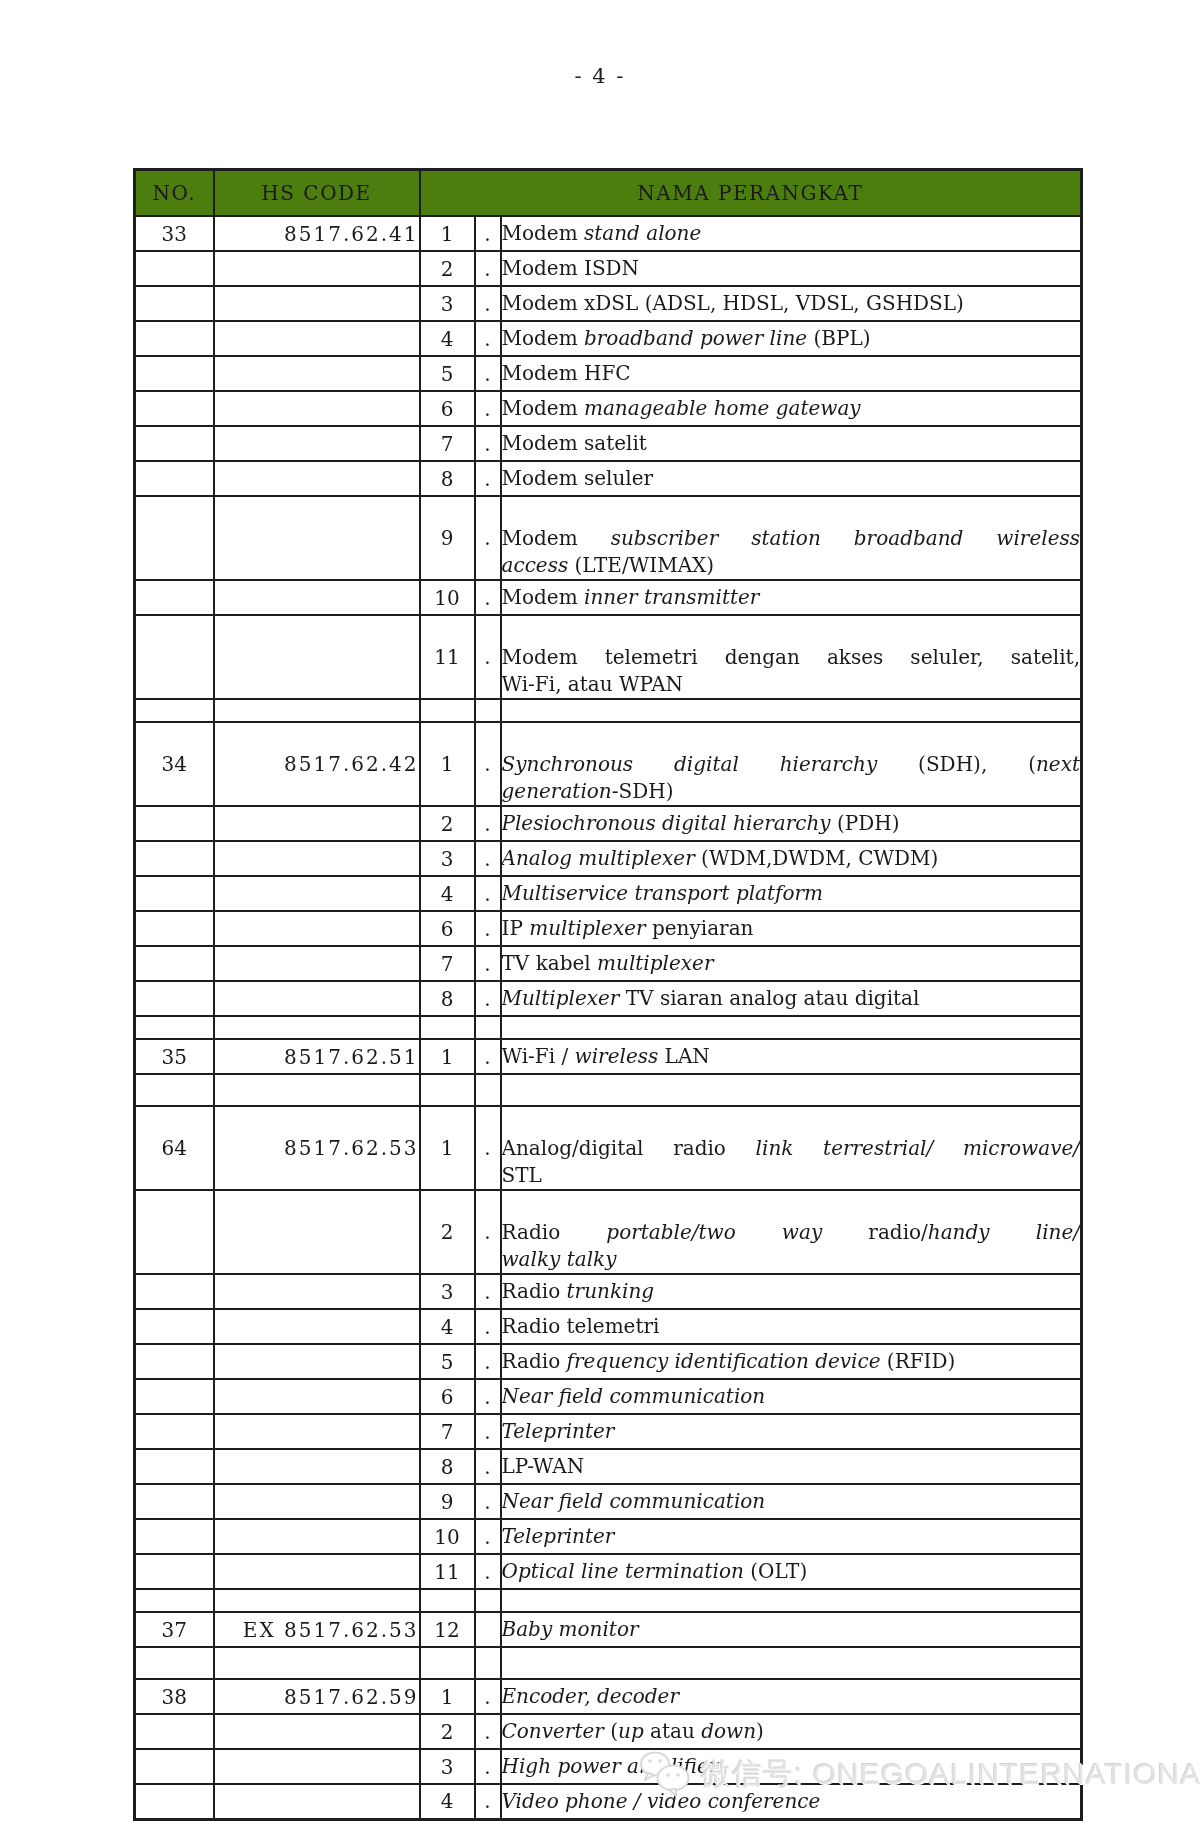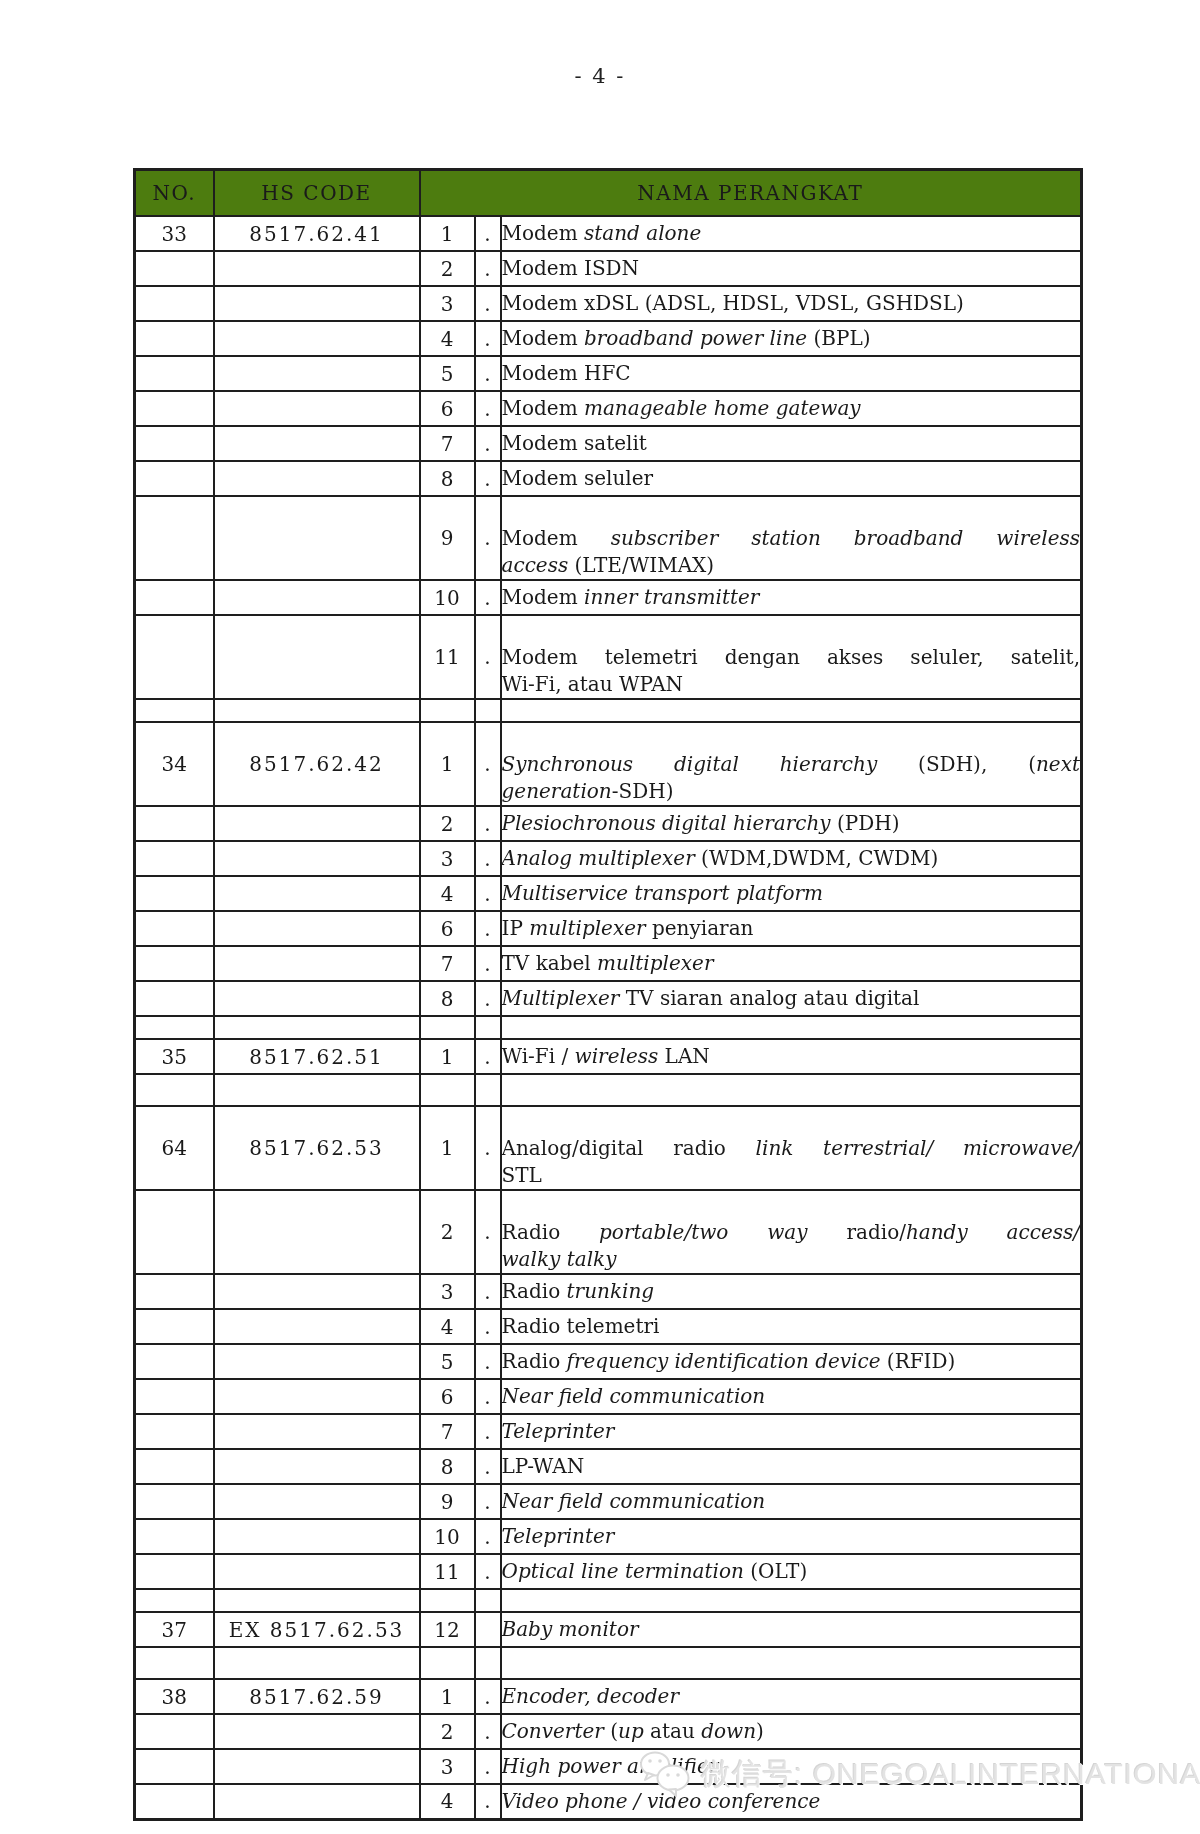"8517.62.41" td.c-hs { text-align: center -> right }
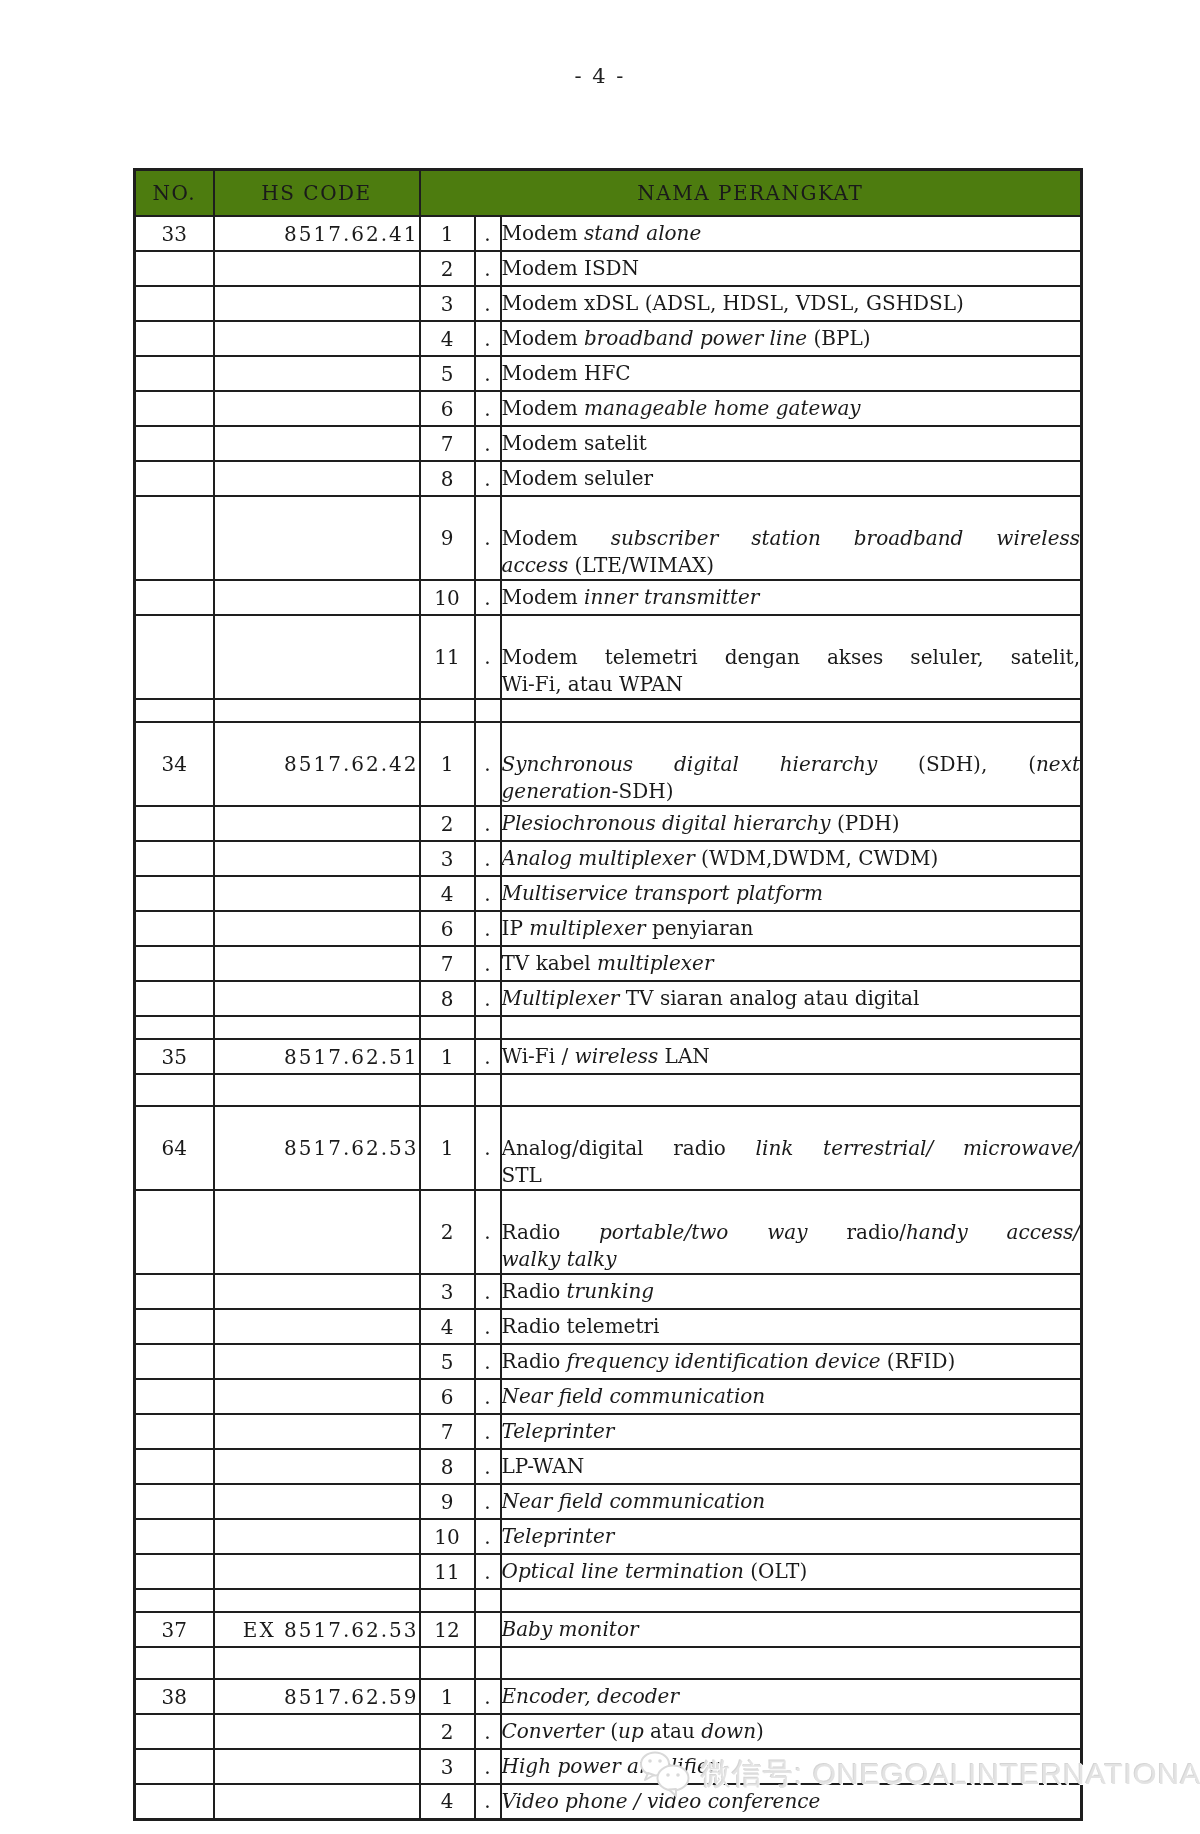"handy access/" span.it { text: access/ -> line/ }
